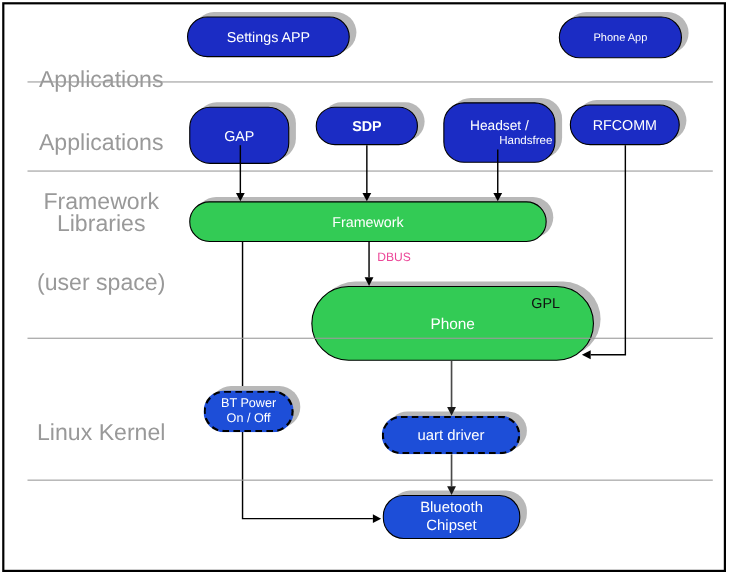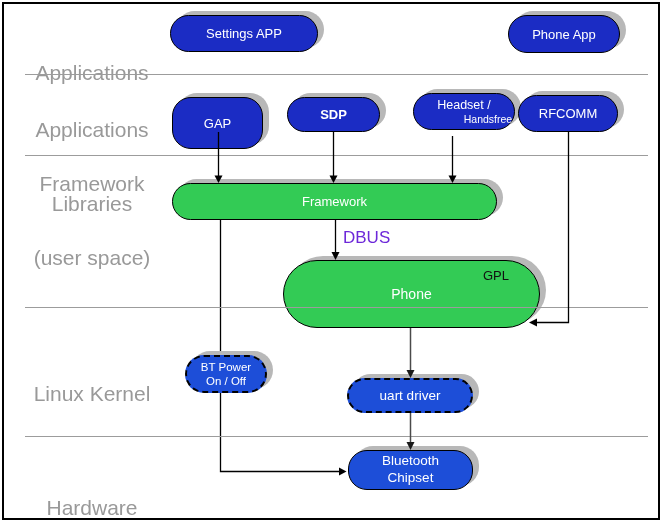"Phone App" #phone { font-size: 13px -> 10px }
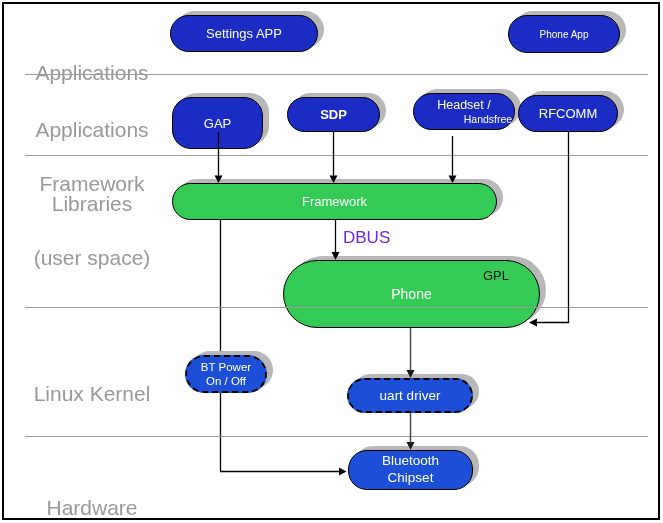"Headset /" #headset { height: 37px -> 55px; left: 413px -> 403px }
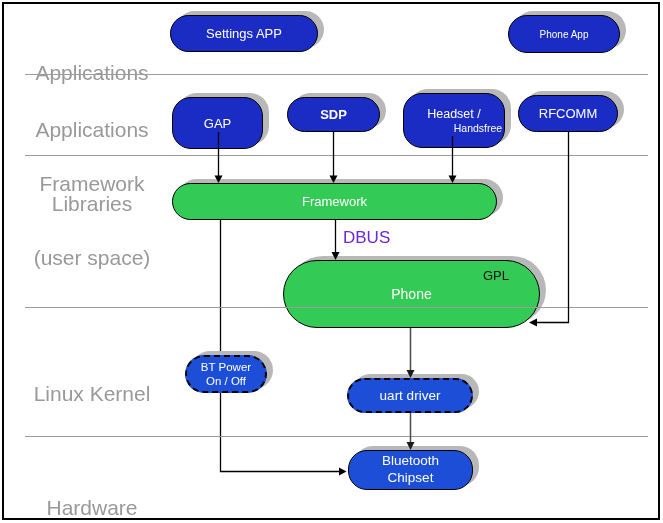"DBUS" #dbus-label { color: #6d28d9 -> #ec4899; font-size: 17px -> 11px }
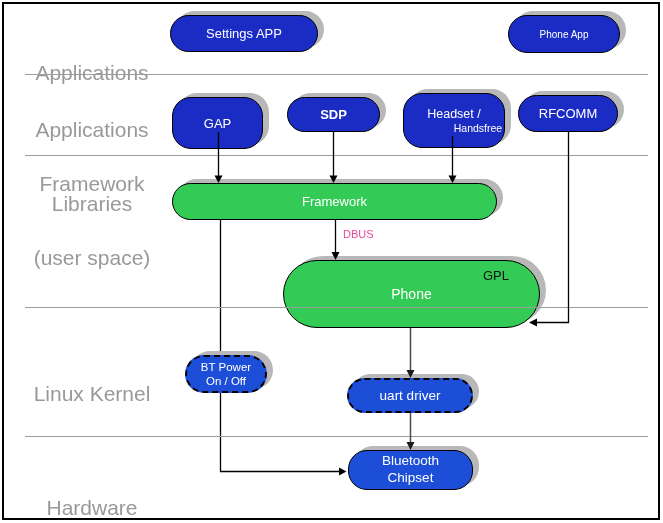"Hardware" div.layer-label { html: <div> <span>Hardware</span> </div> -> none }
